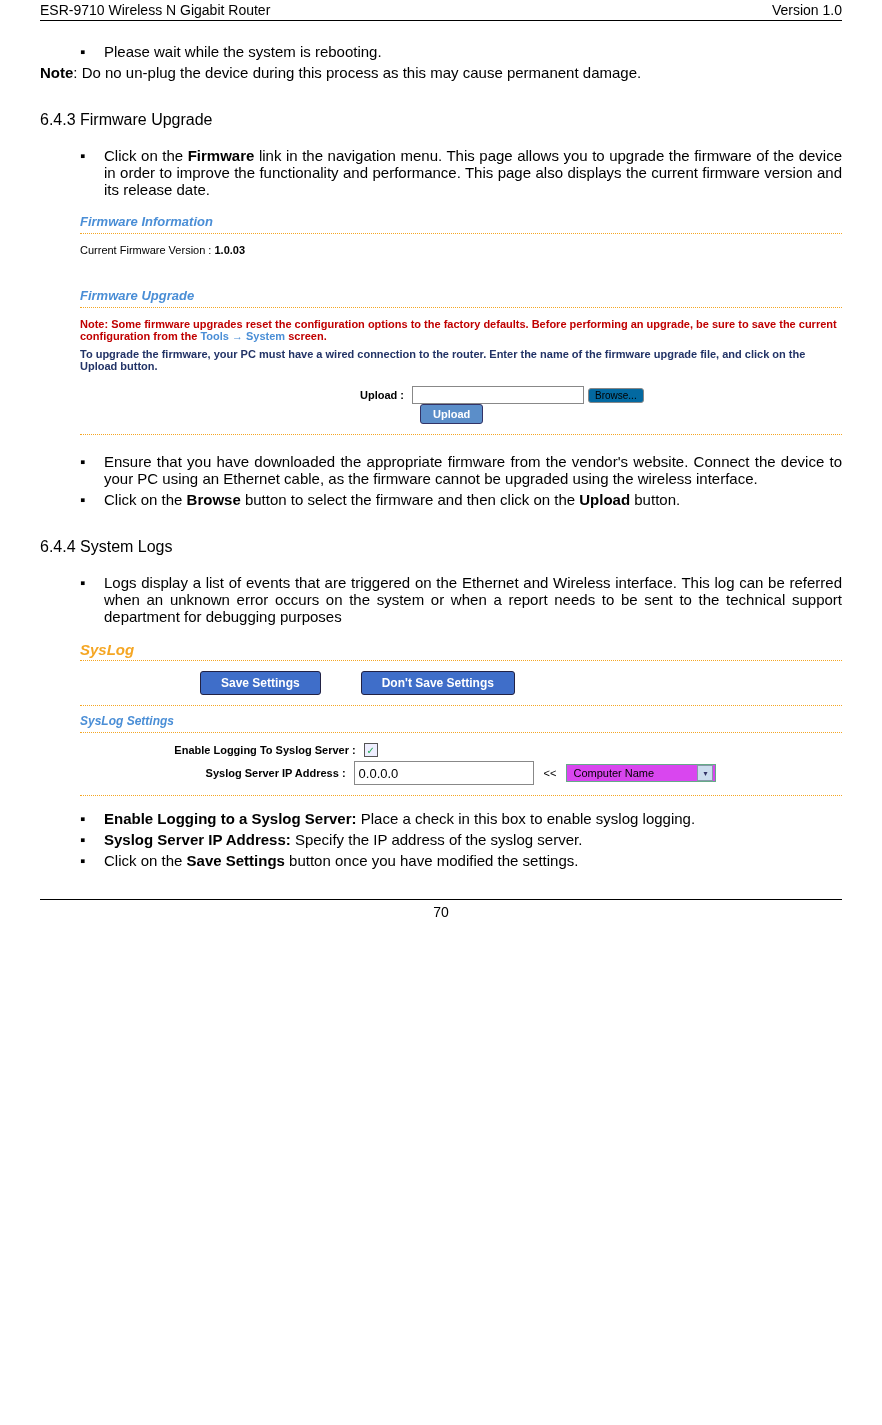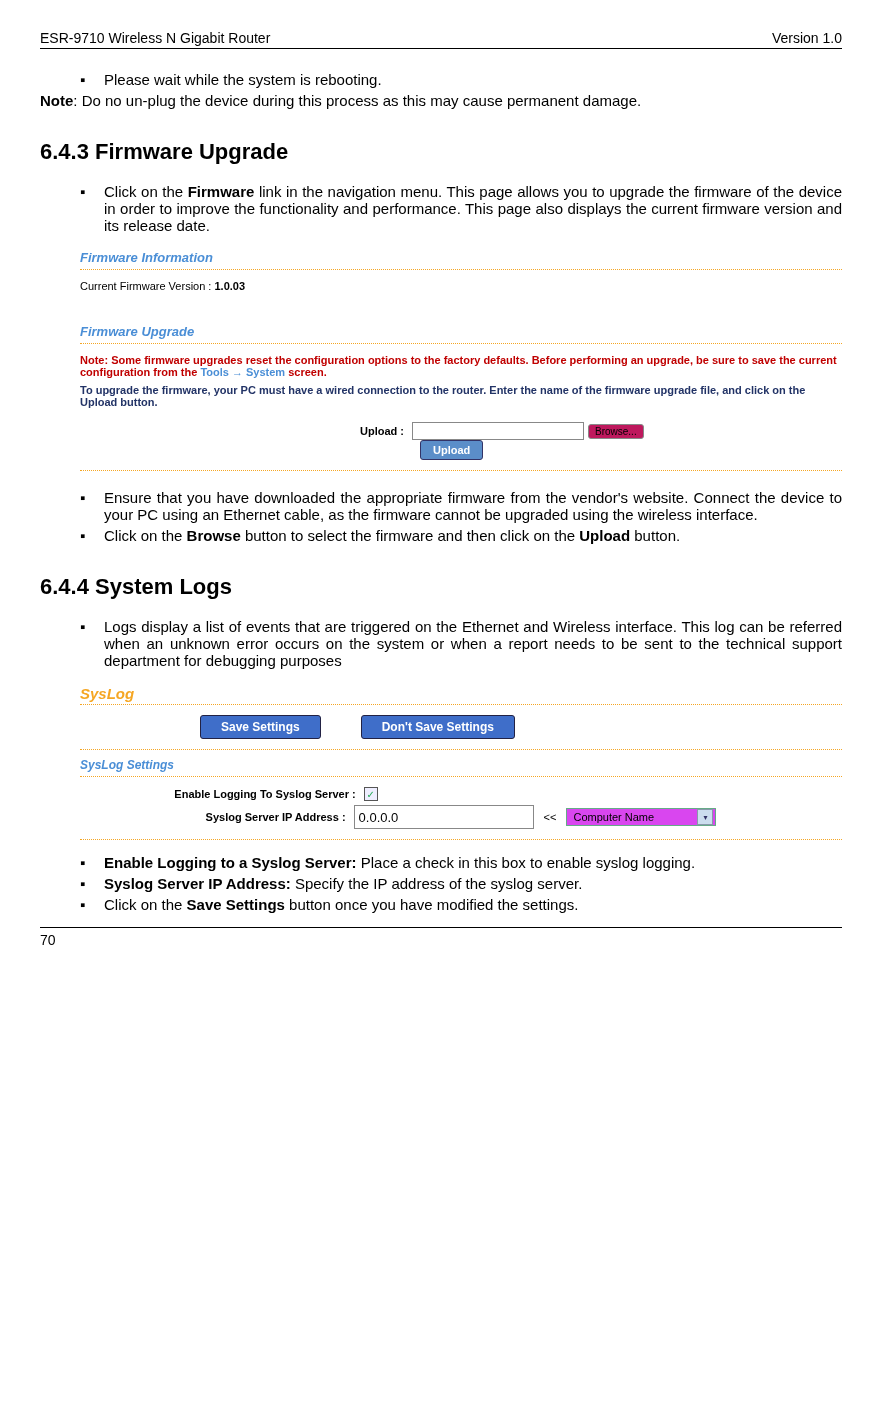"ESR-9710 Wireless N Gigabit Router" .page { padding: 30px 20px 20px 20px -> 2px 20px 20px 20px }
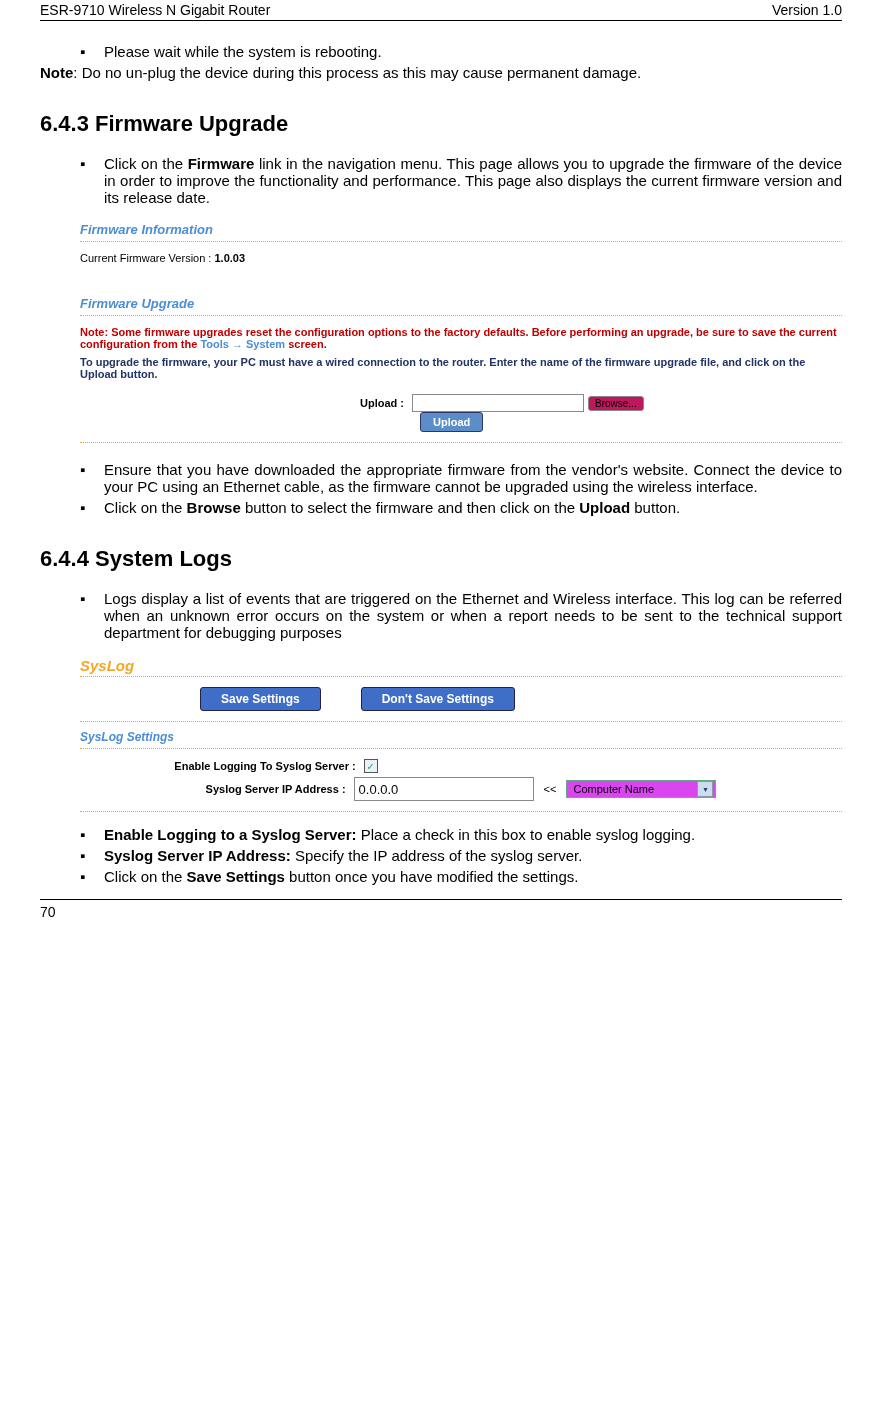"6.4.3 Firmware Upgrade" h2 { font-size: 22px -> 16px; font-weight: bold -> normal }
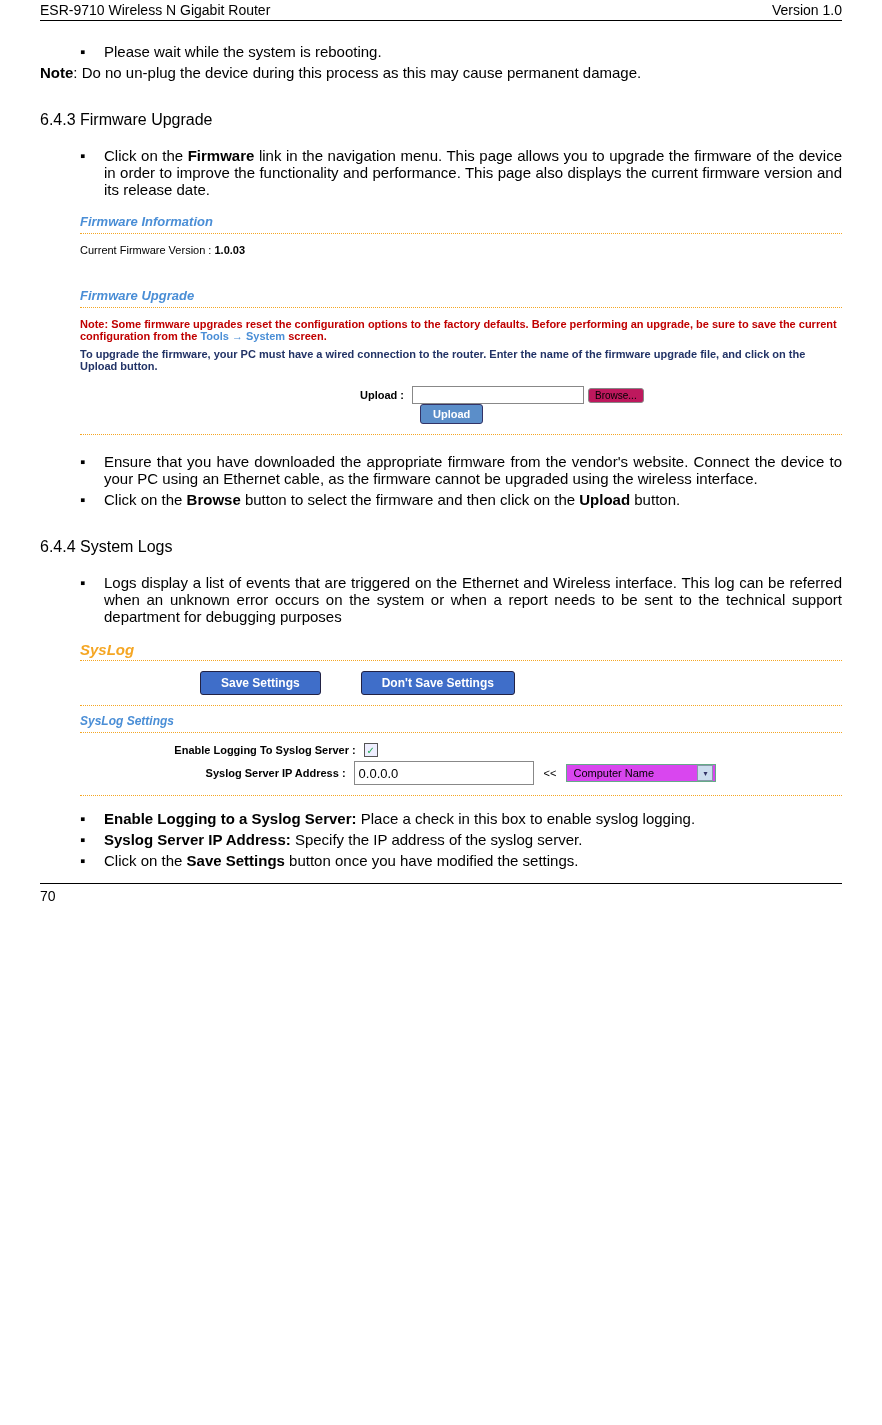"Browse..." .browse-btn { background: #be185d -> #0369a1 }
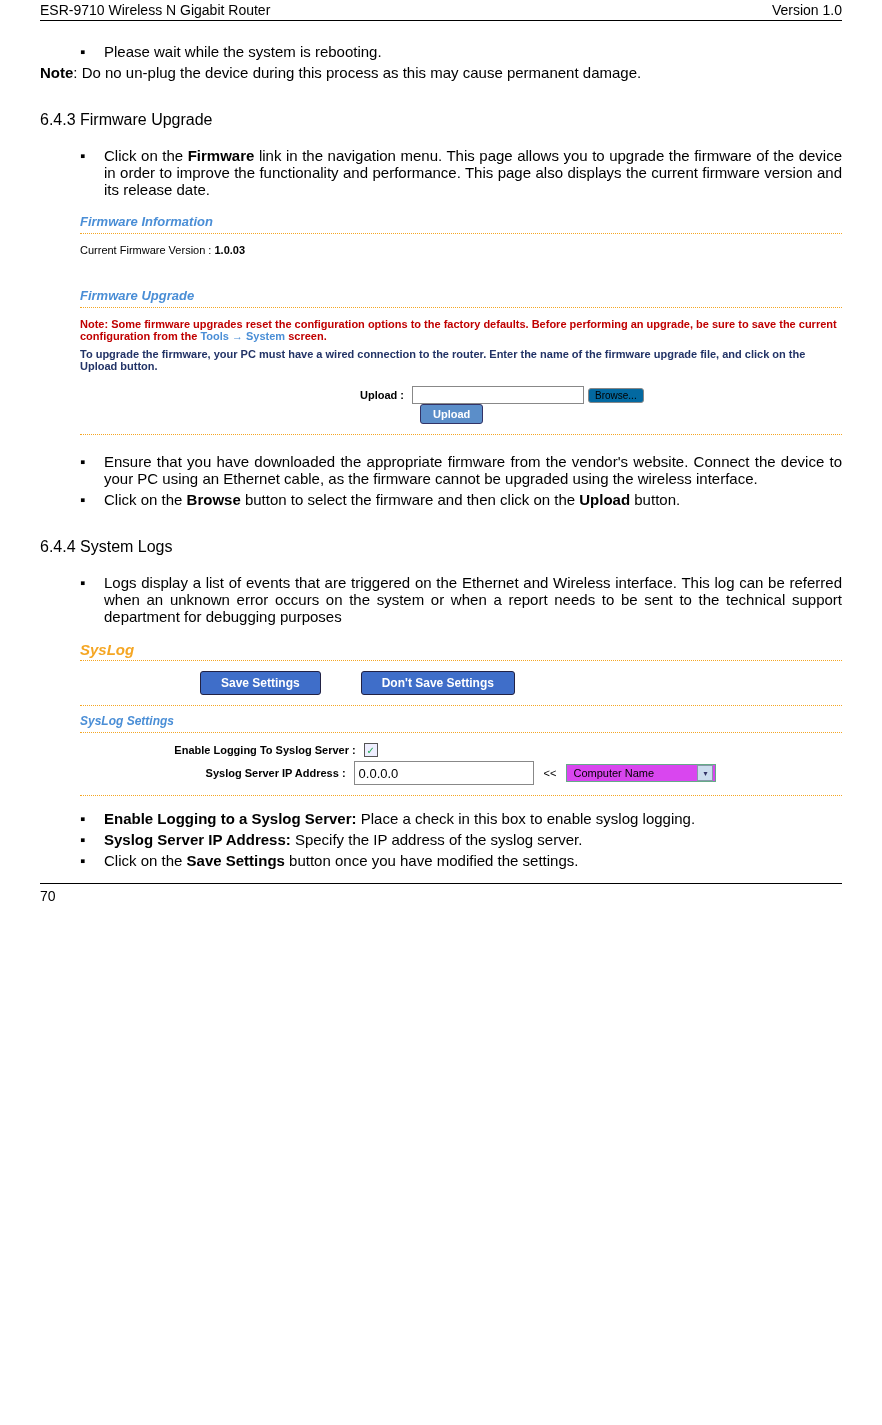"70" .footer { margin-top: 14px -> 30px; text-align: left -> center }
